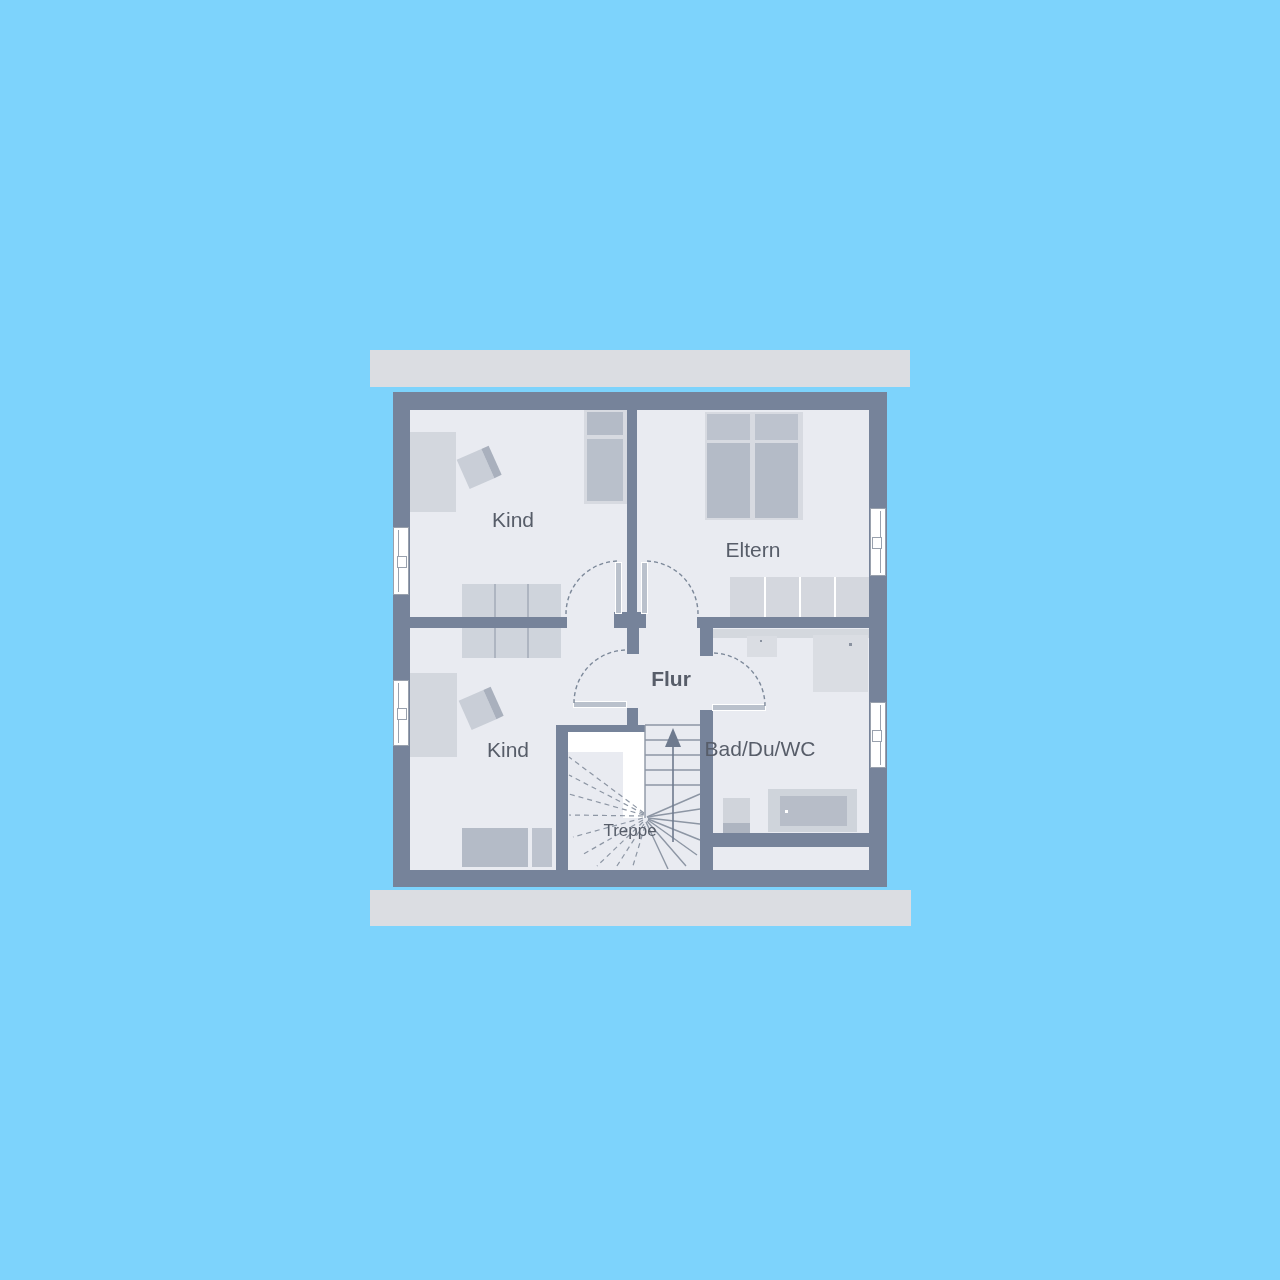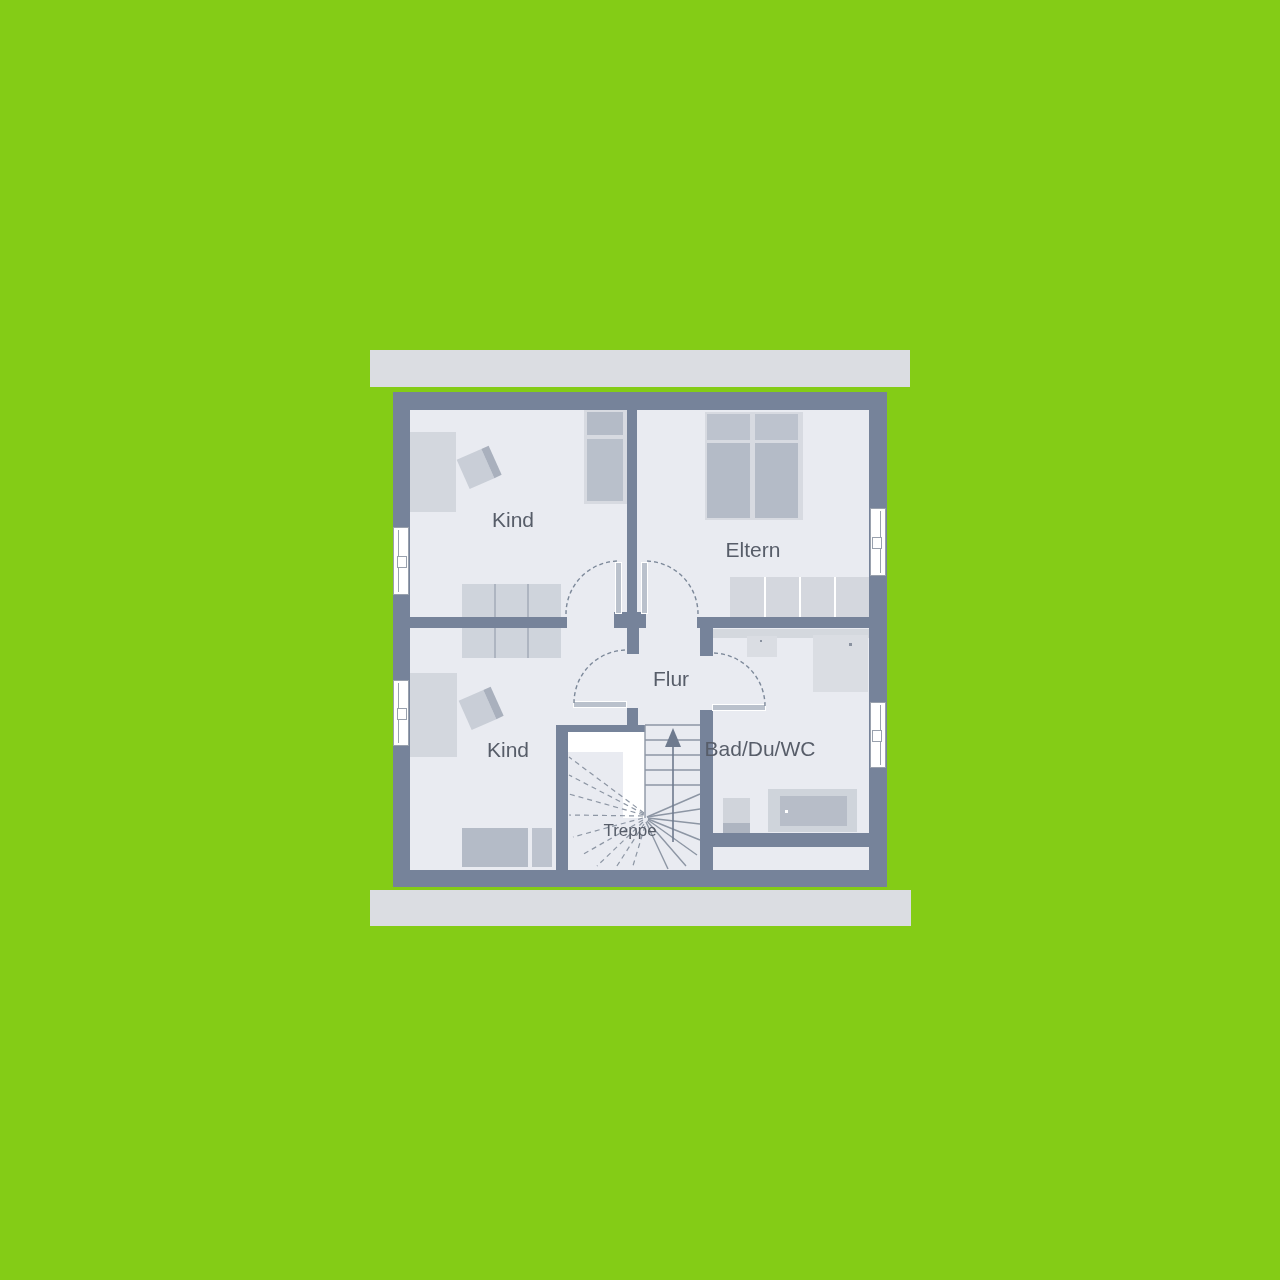"Kind" .canvas { background: #84cc16 -> #7dd3fc }
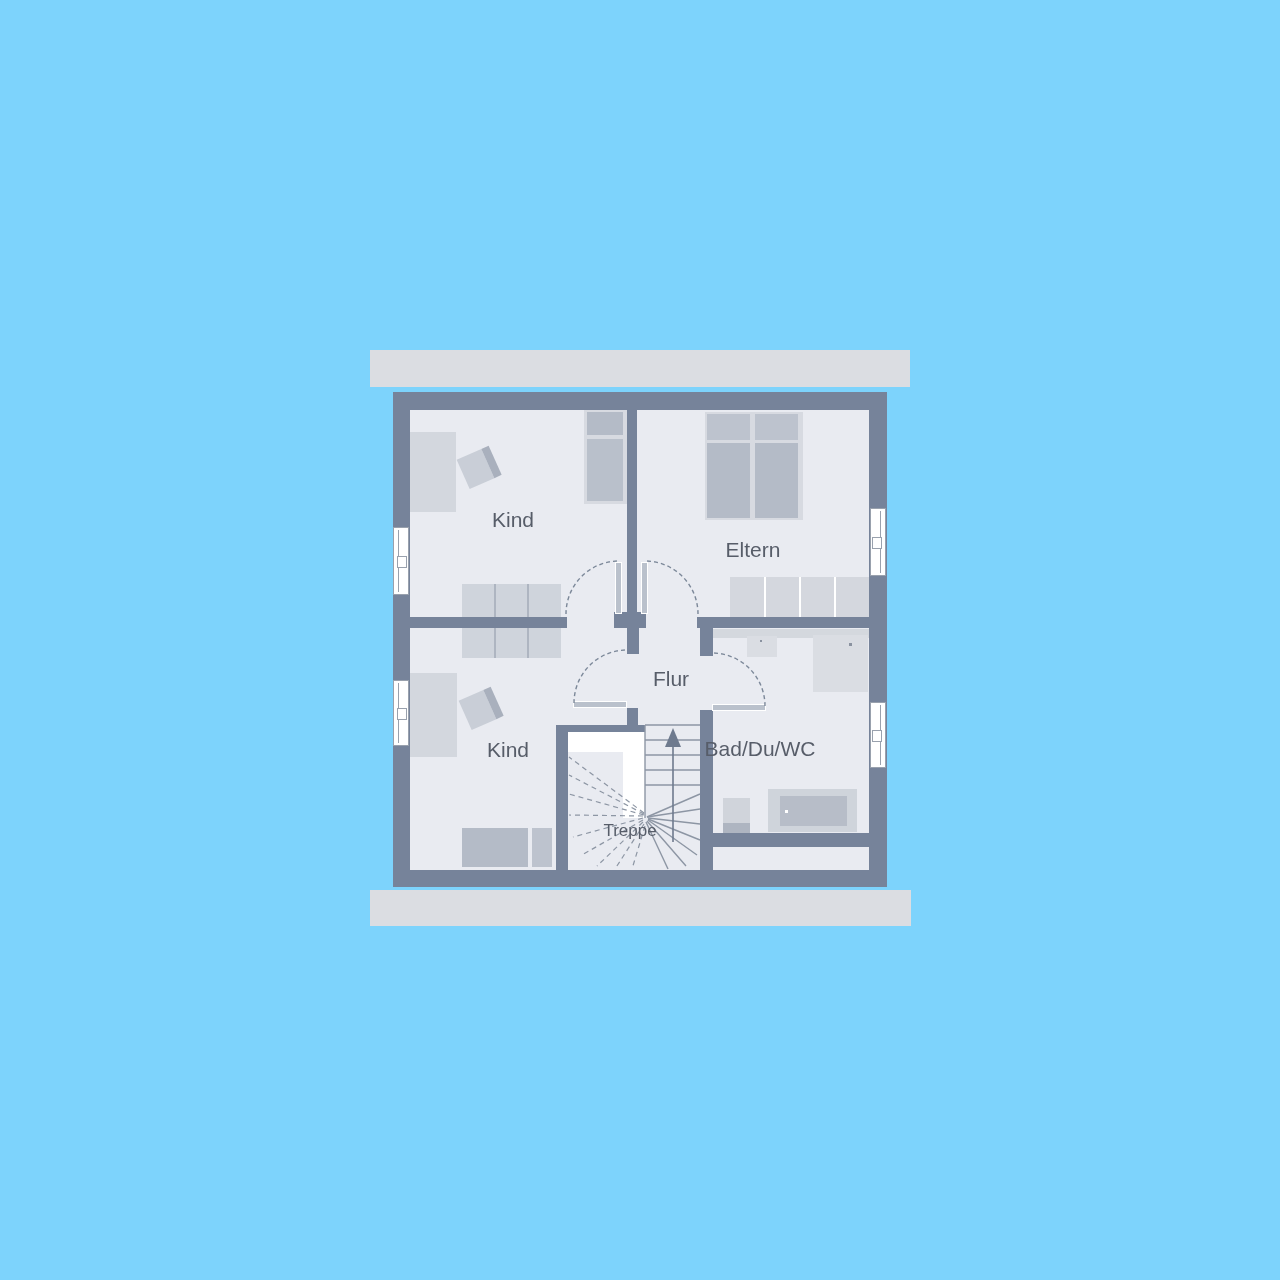"Flur" div.room-label { font-weight: none -> bold }
